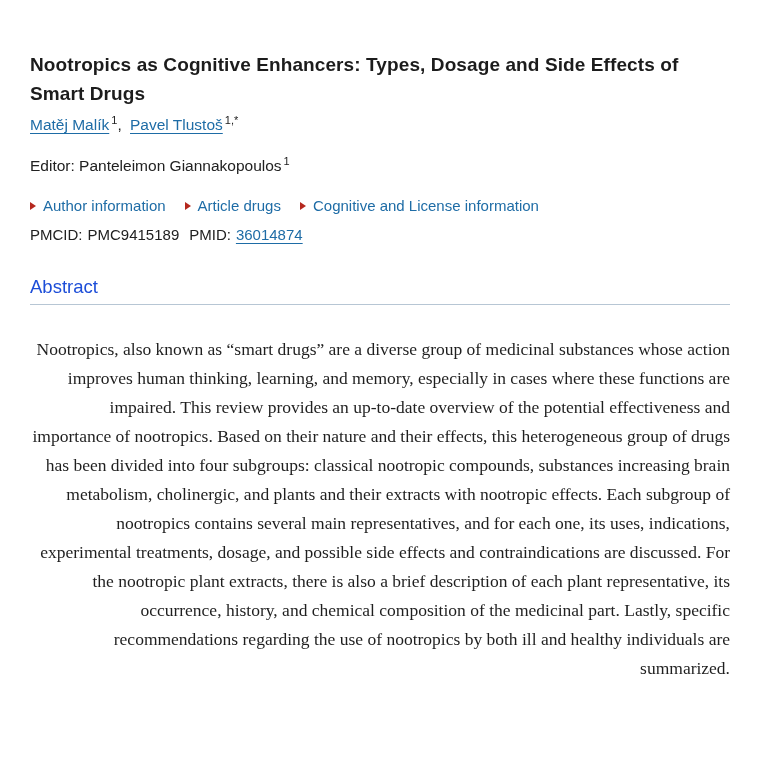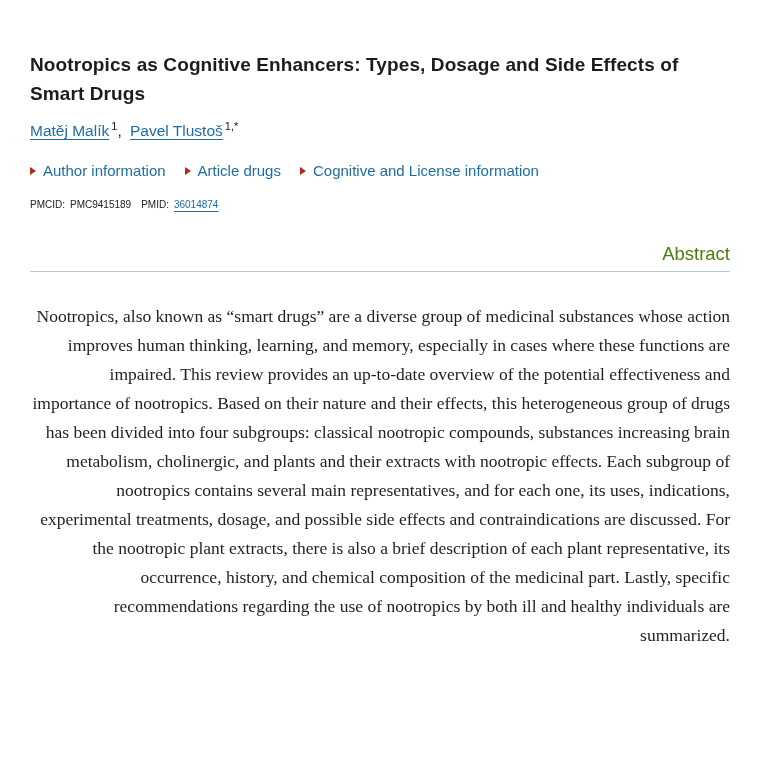"Matěj Malík 1, Pavel Tlustoš" .authors-line { margin-top: 14px -> 8px }
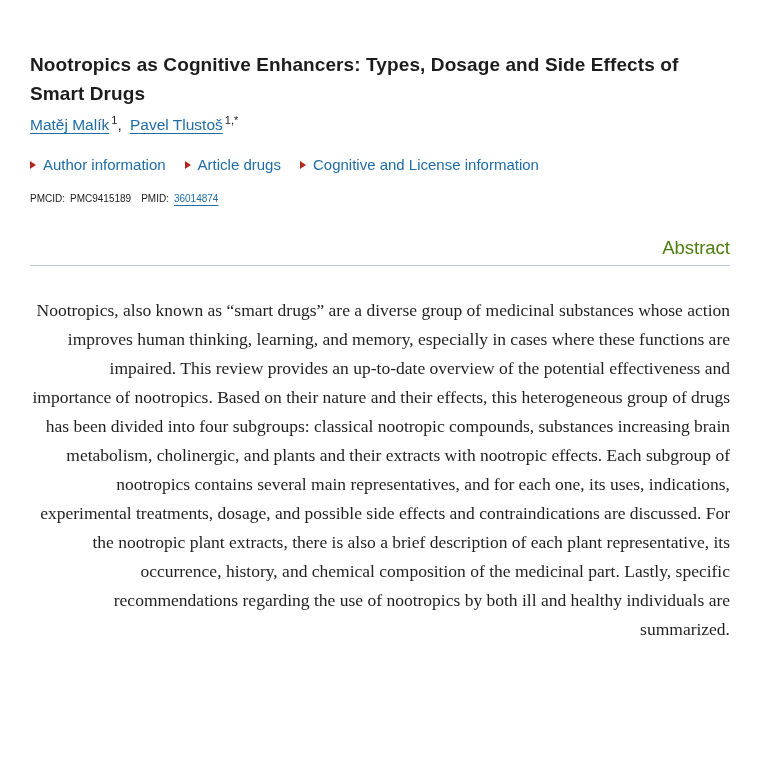"Editor: Panteleimon Giannakopoulos 1" div.editor-line { html: none -> <div><span>Editor: Panteleimon Giannakopoulos</span><sup>1</sup></div> }
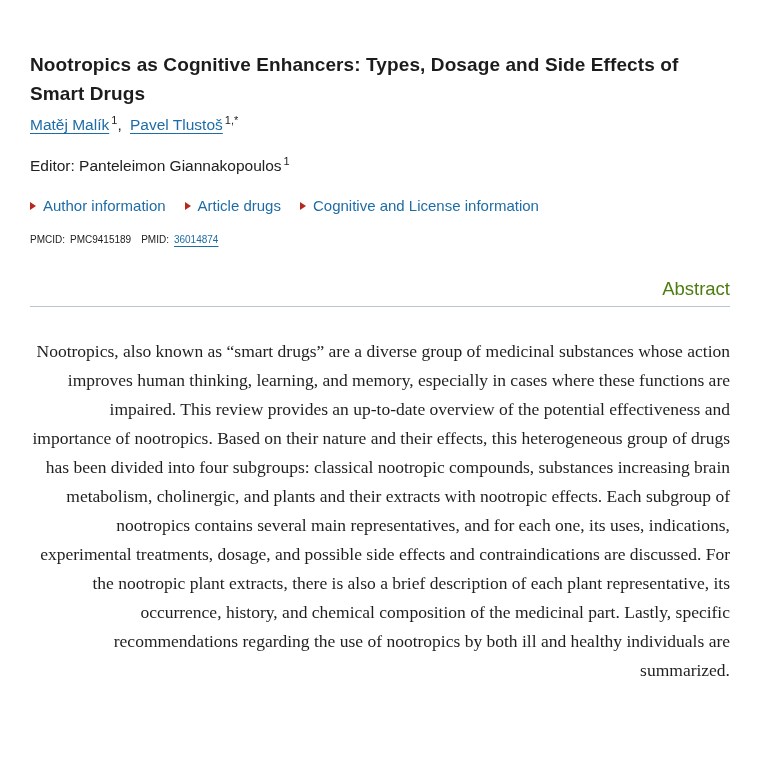"PMCID: PMC9415189 PMID: 36014874" .ids-line { font-size: 10px -> 15px; margin-top: 20px -> 12px }
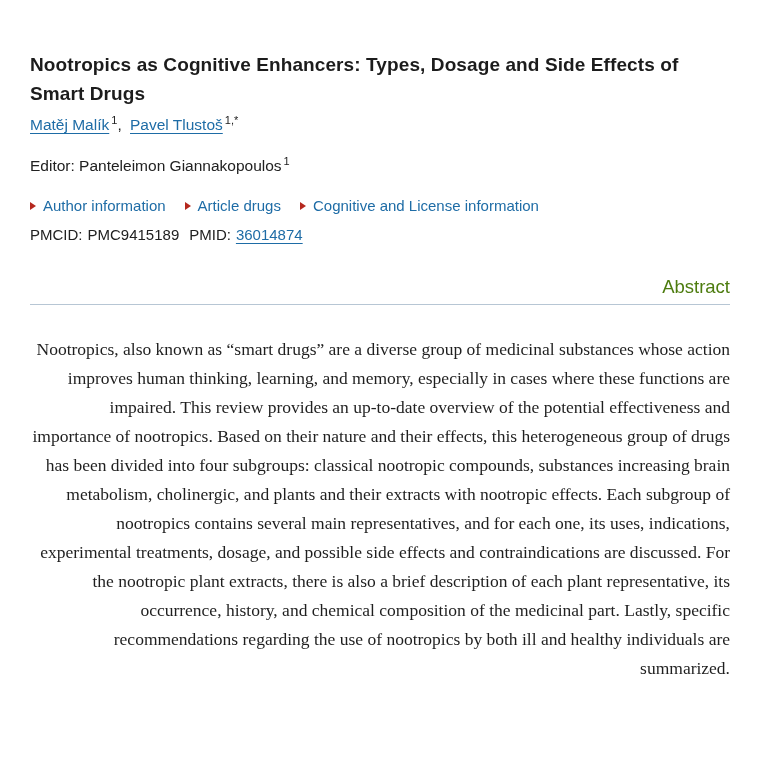"Abstract" .abstract-heading { color: #4d7c0f -> #1d4ed8; text-align: right -> none }
